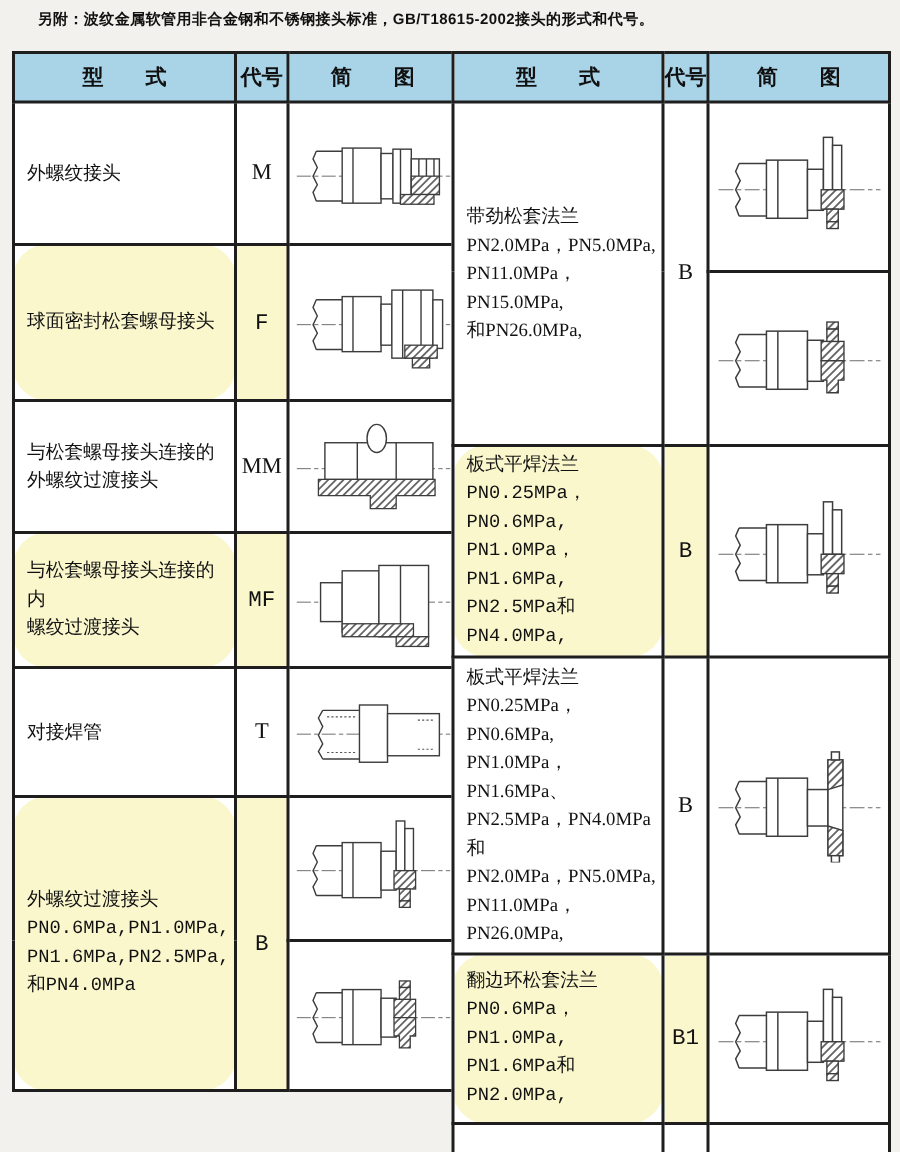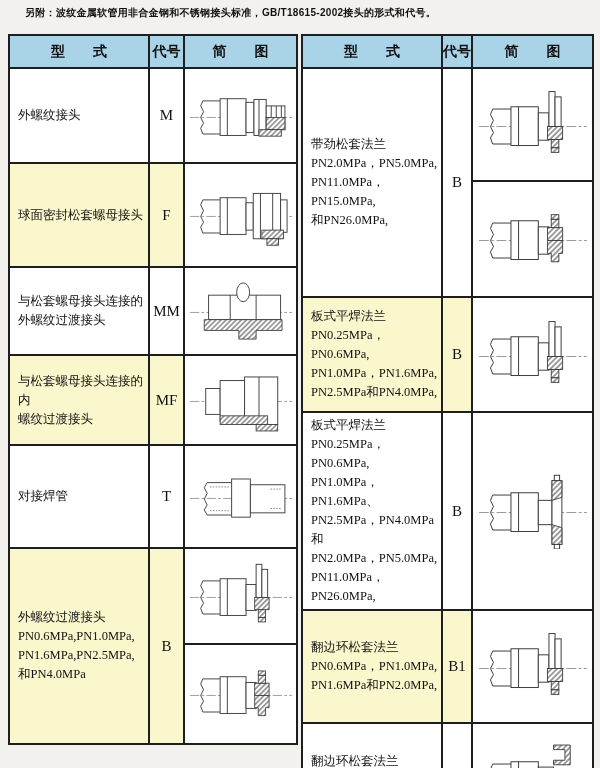"外螺纹接头" td.type { border-radius: none -> 22px }
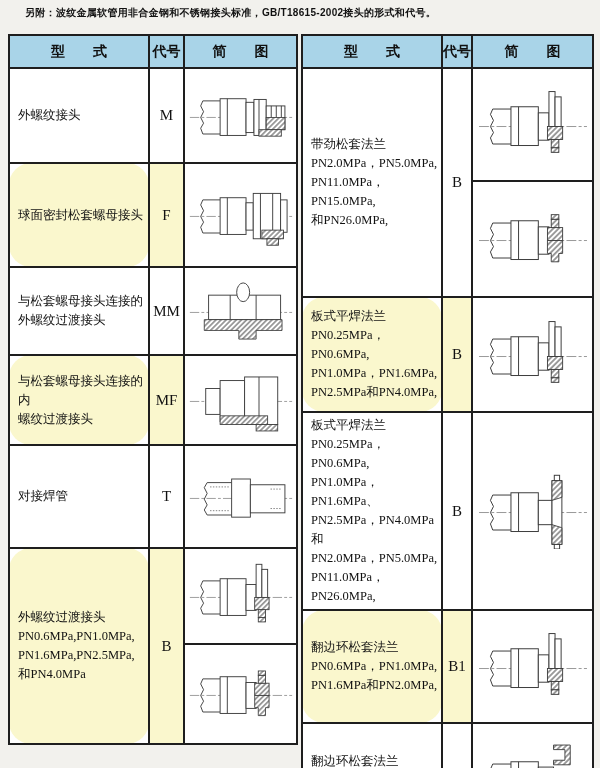"球面密封松套螺母接头" td.yl { font-family: none -> Liberation Mono, monospace }
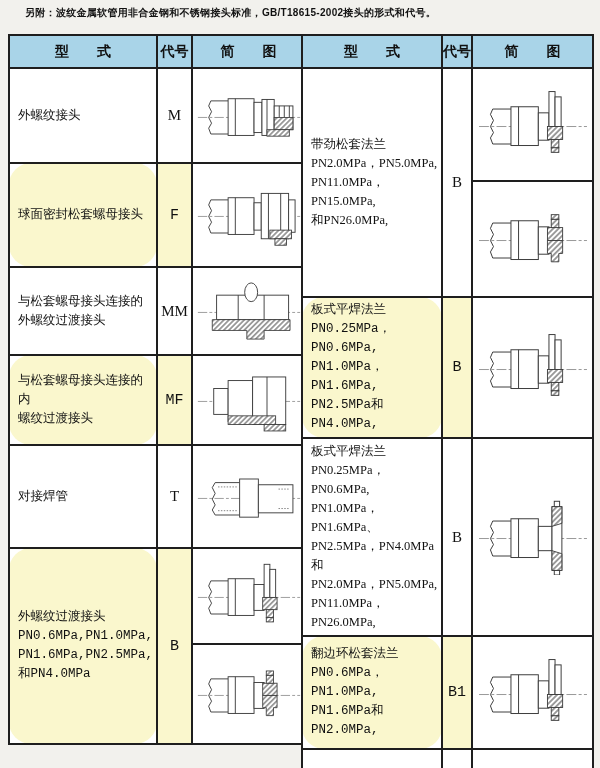"对接焊管" tr { height: 103px -> 86px }
